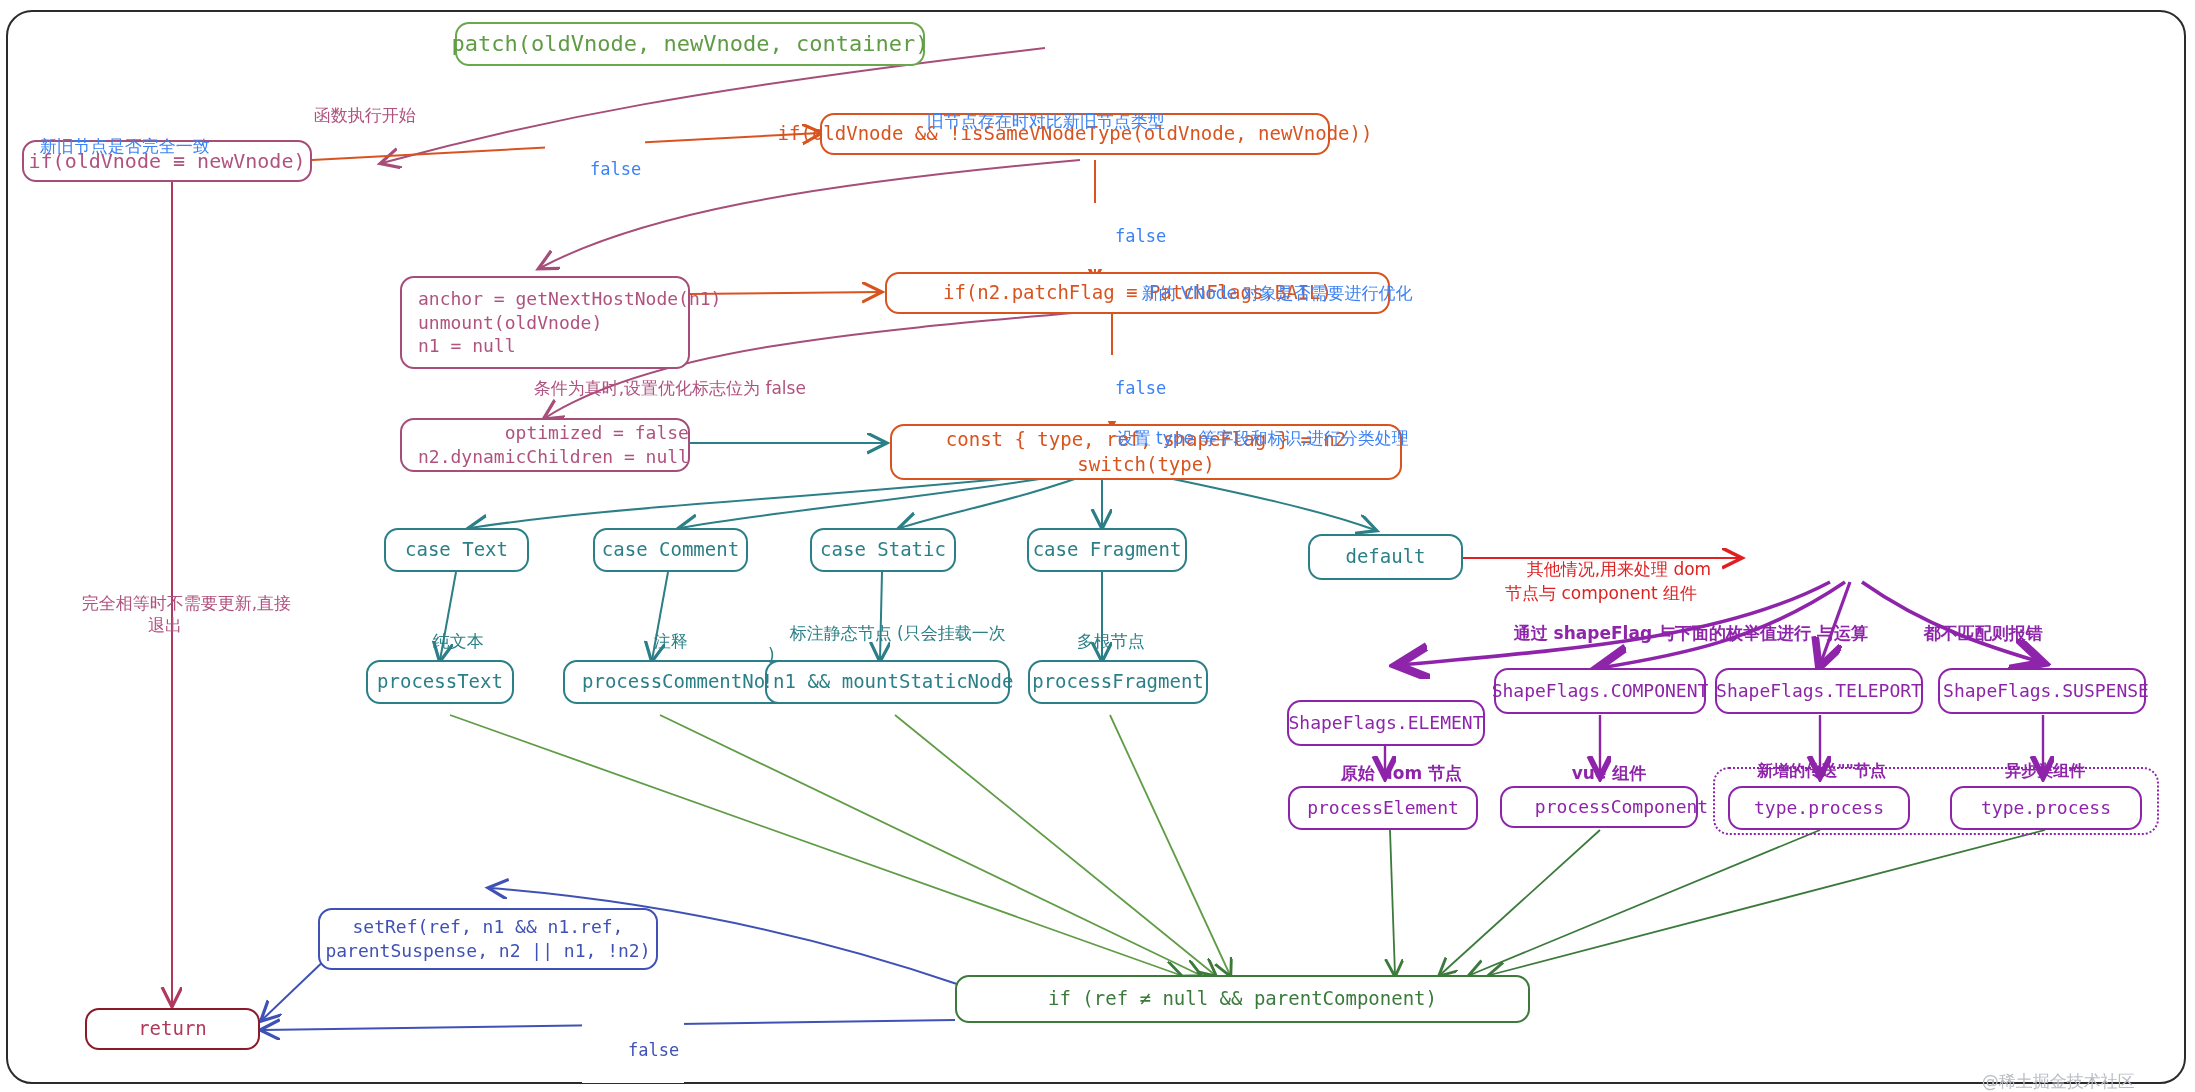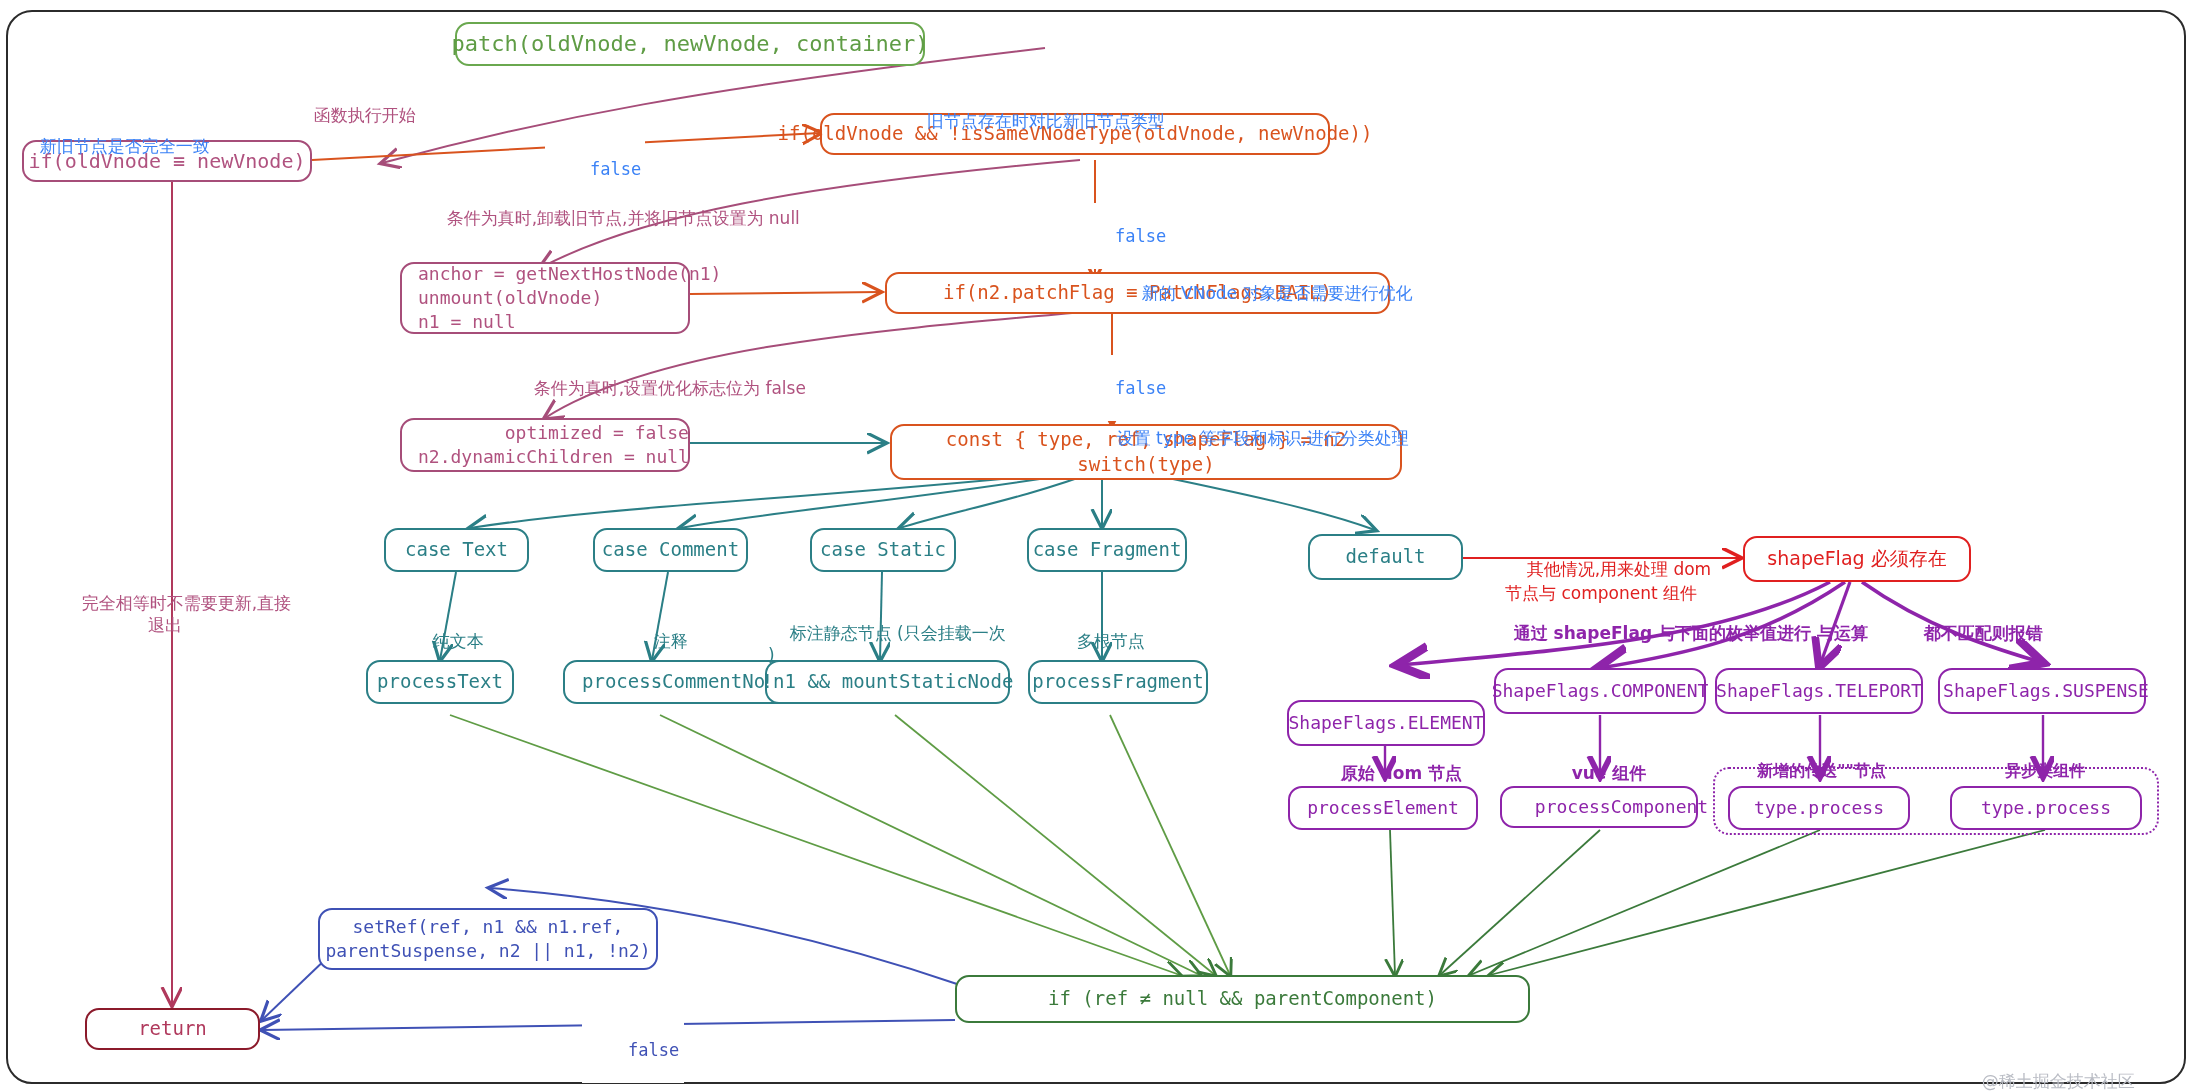"条件为真时,卸载旧节点,并将旧节点设置为 null" div.lbl { html: <div> <span>条件为真时,卸载旧节点,并将旧节点设置为 null</span> </div> -> none }
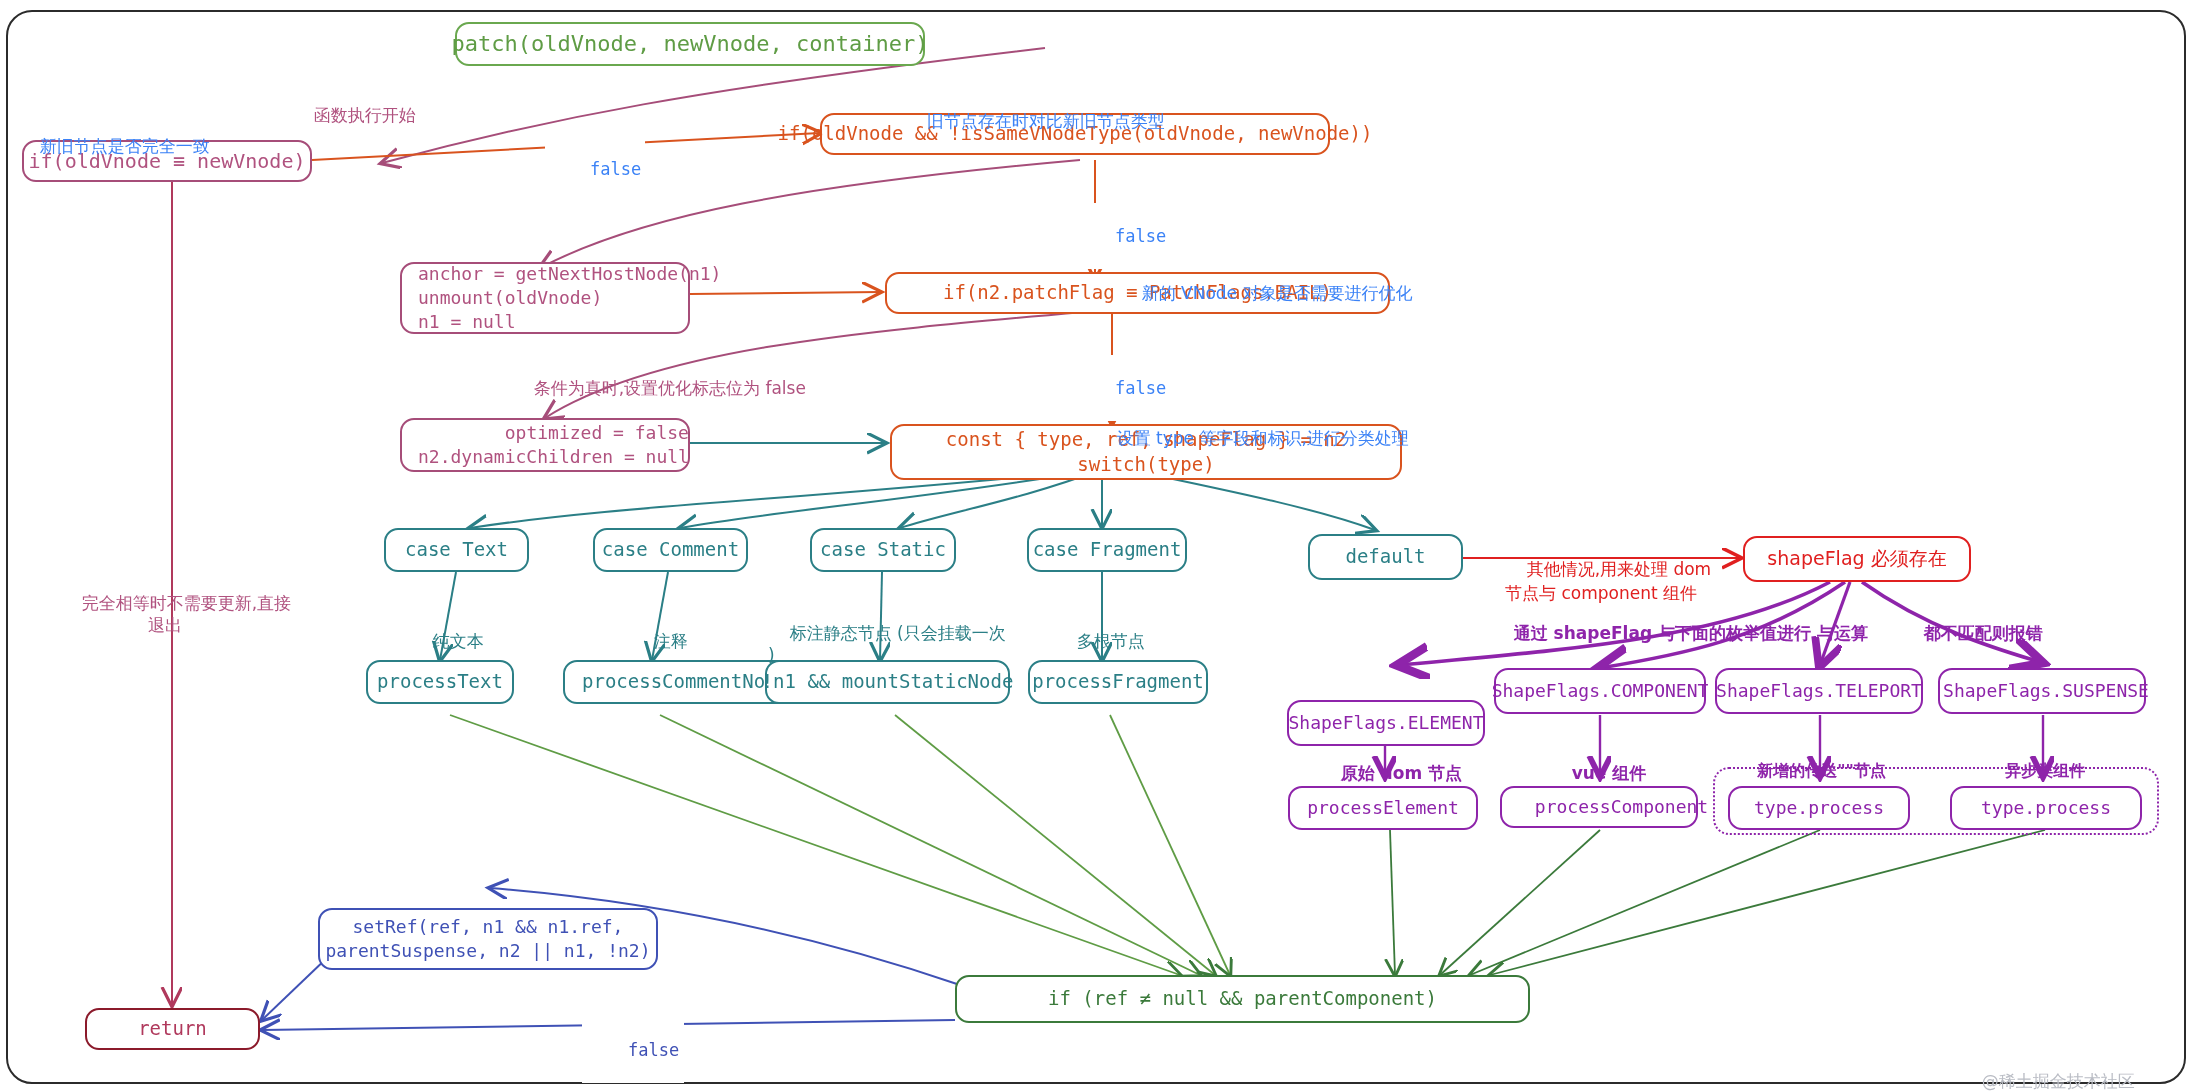"anchor = getNextHostNode(n1)" div.node { height: 72px -> 93px; top: 262px -> 276px }
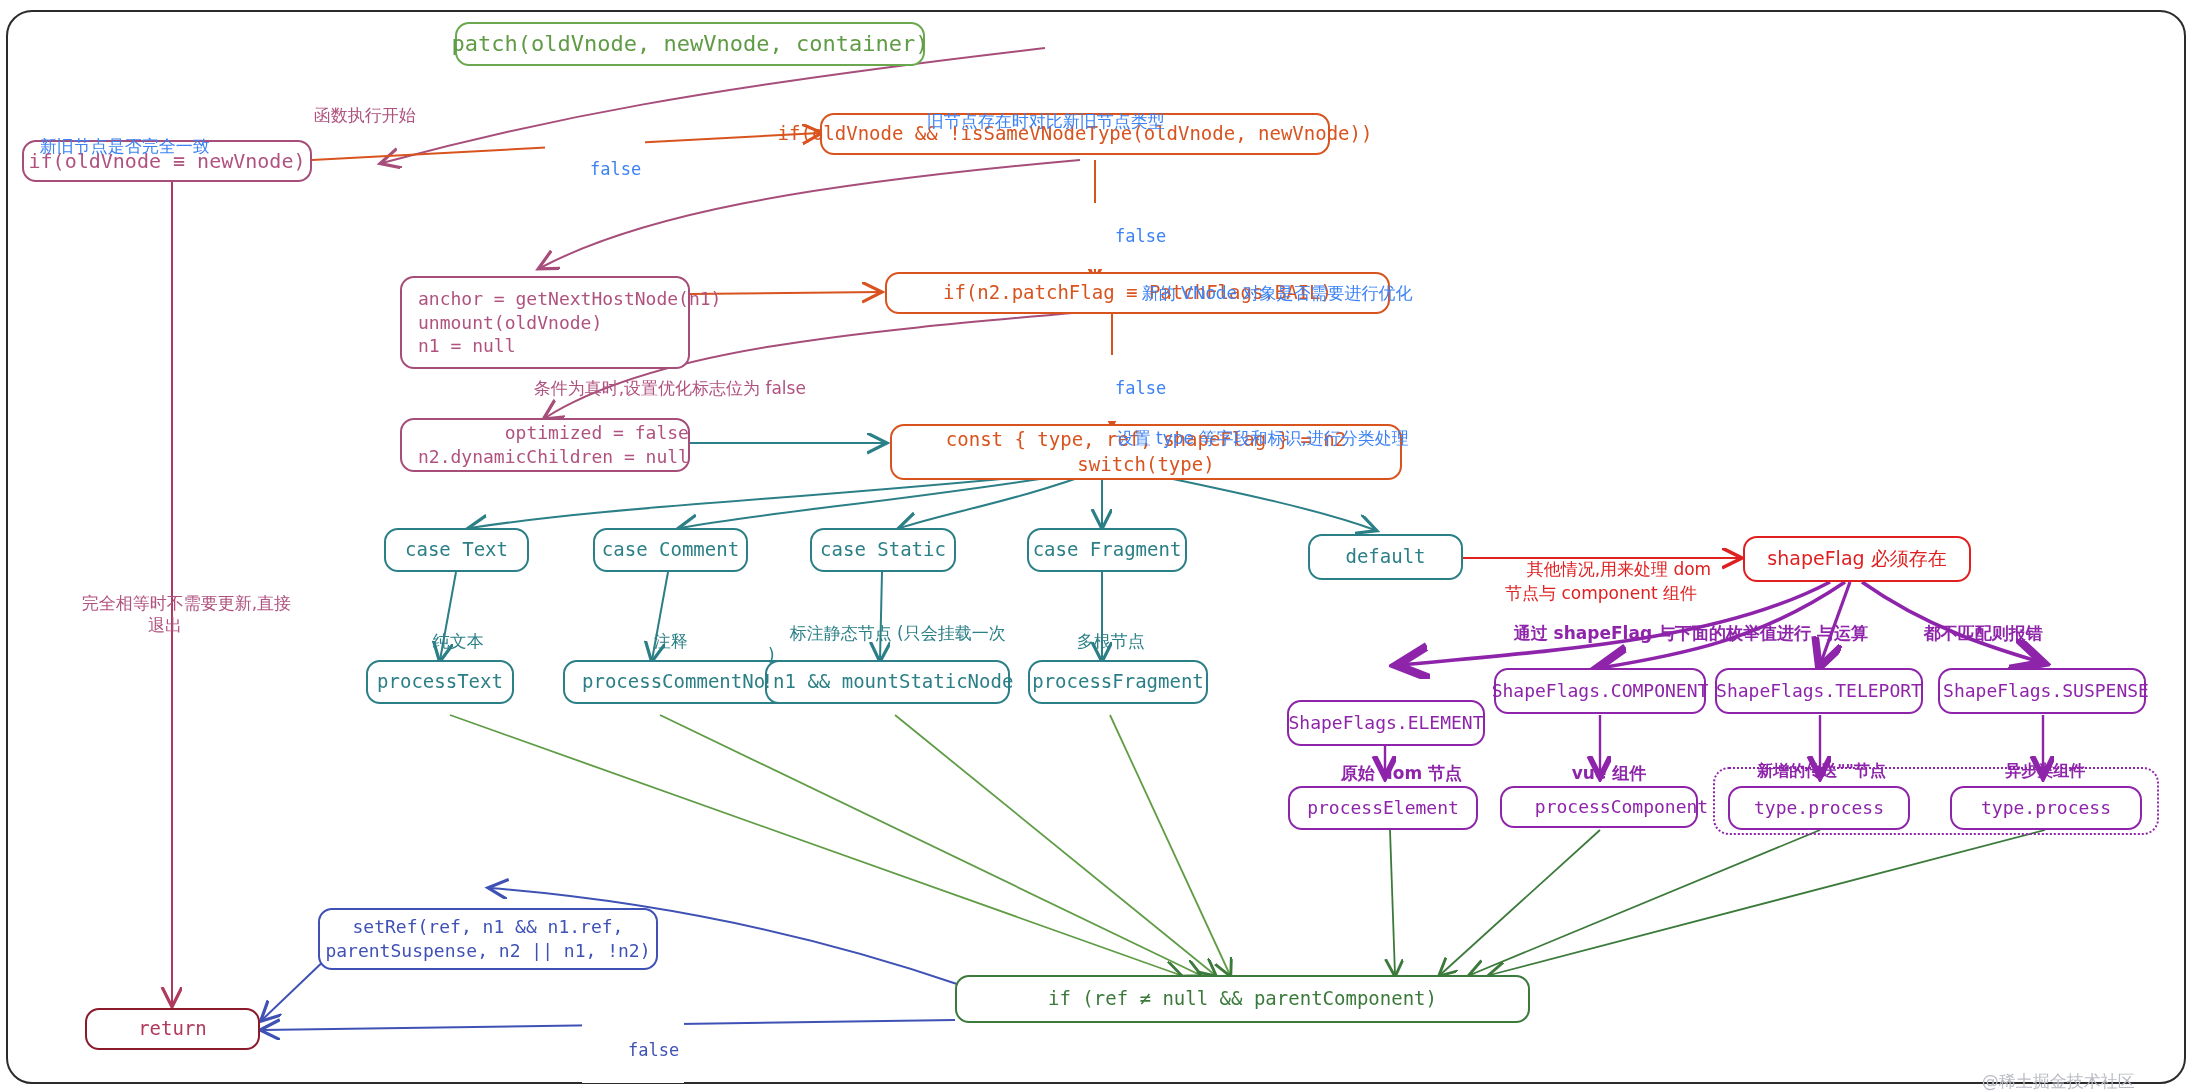"shapeFlag 必须存在" div.node { html: <div> <span>shapeFlag 必须存在</span> </div> -> none }
